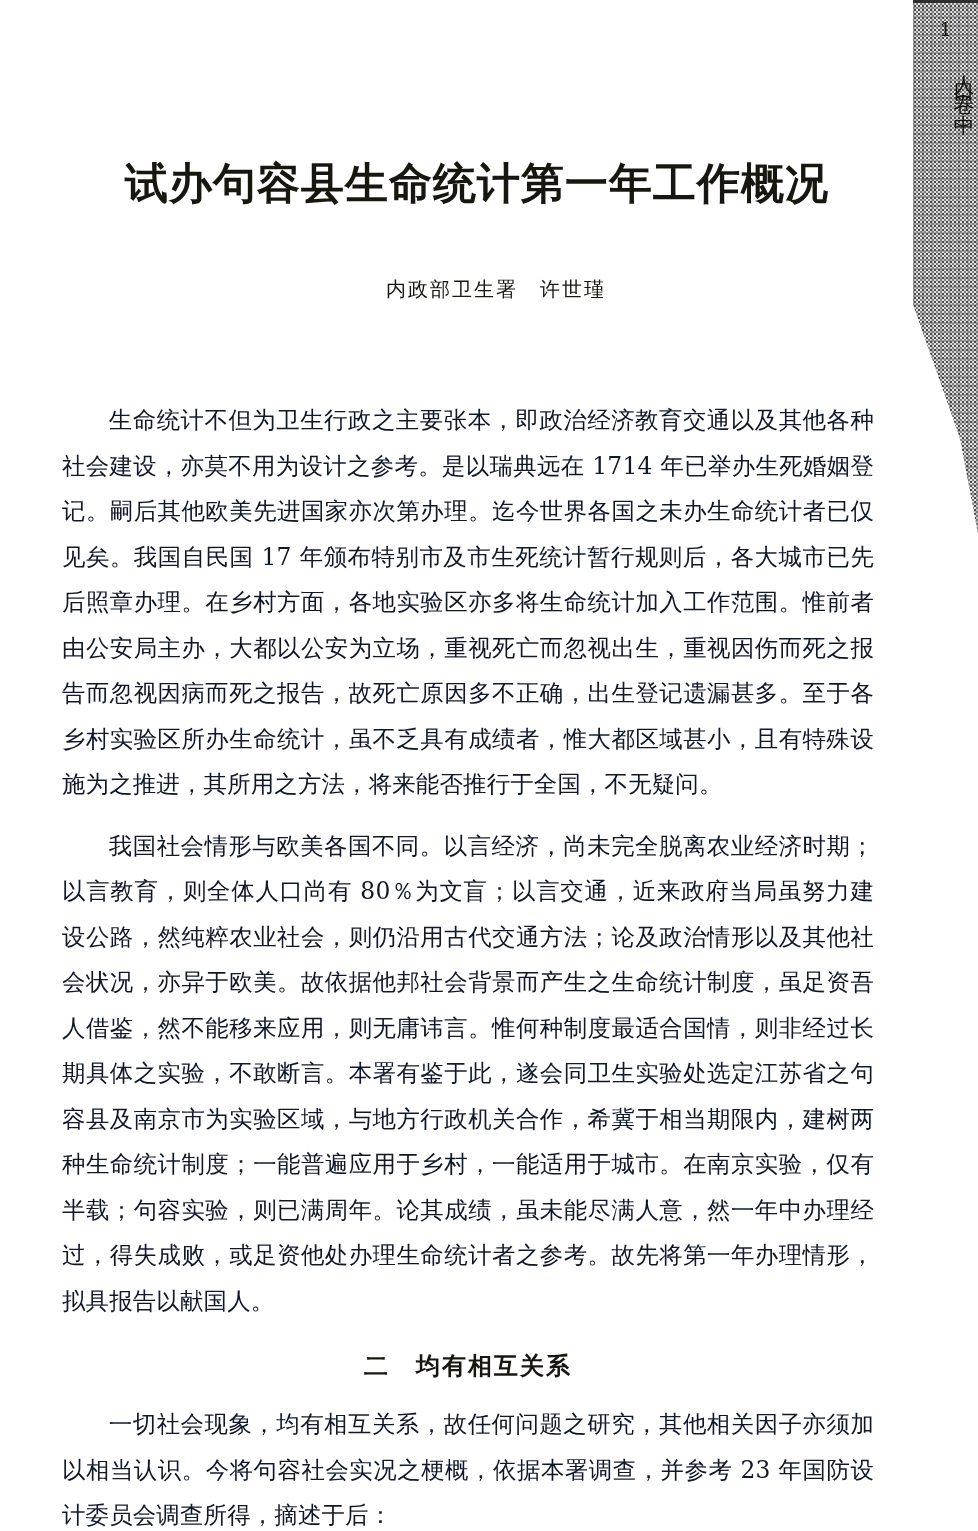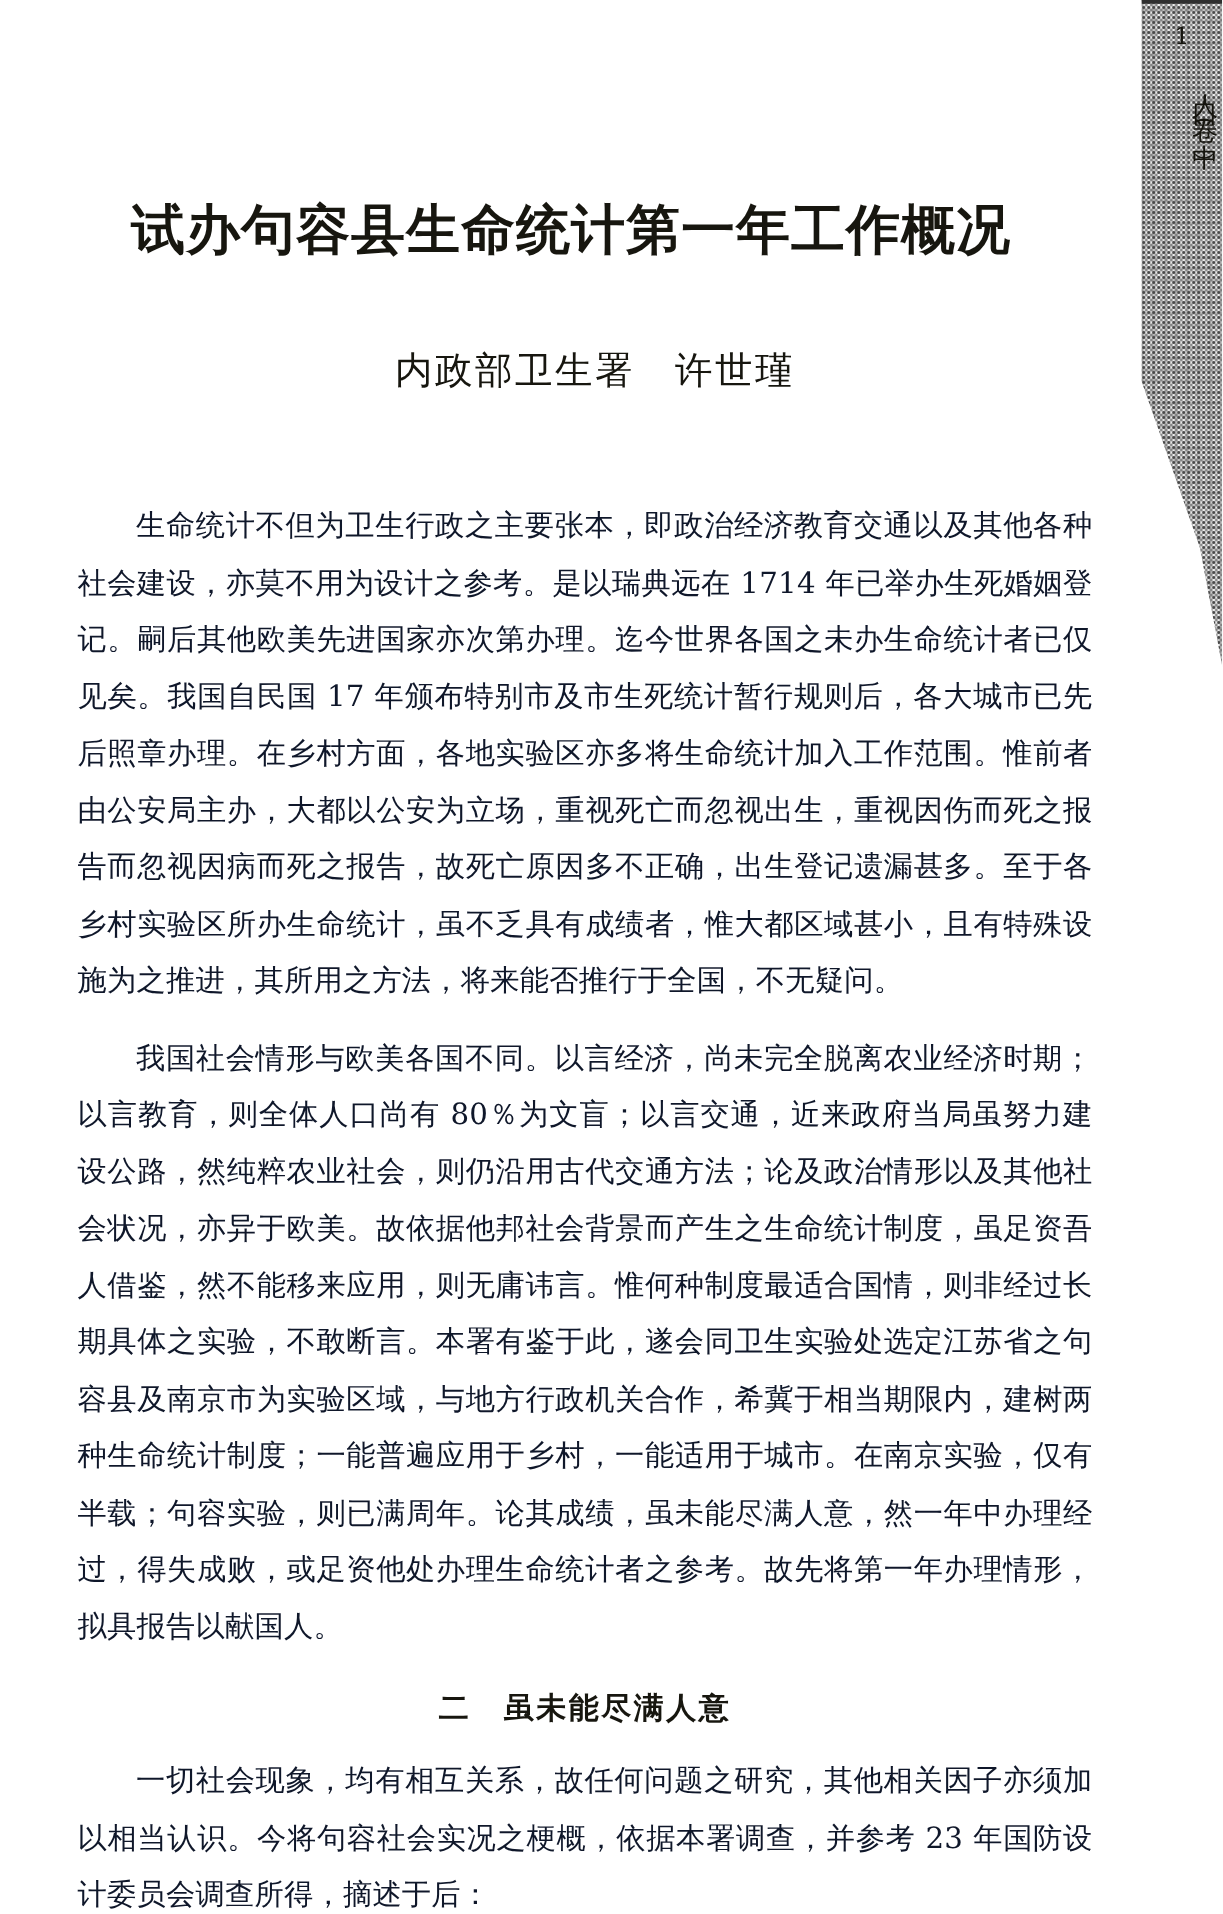"试办句容县生命统计第一年工作概况" .doc-title { left: 52px -> 72px }
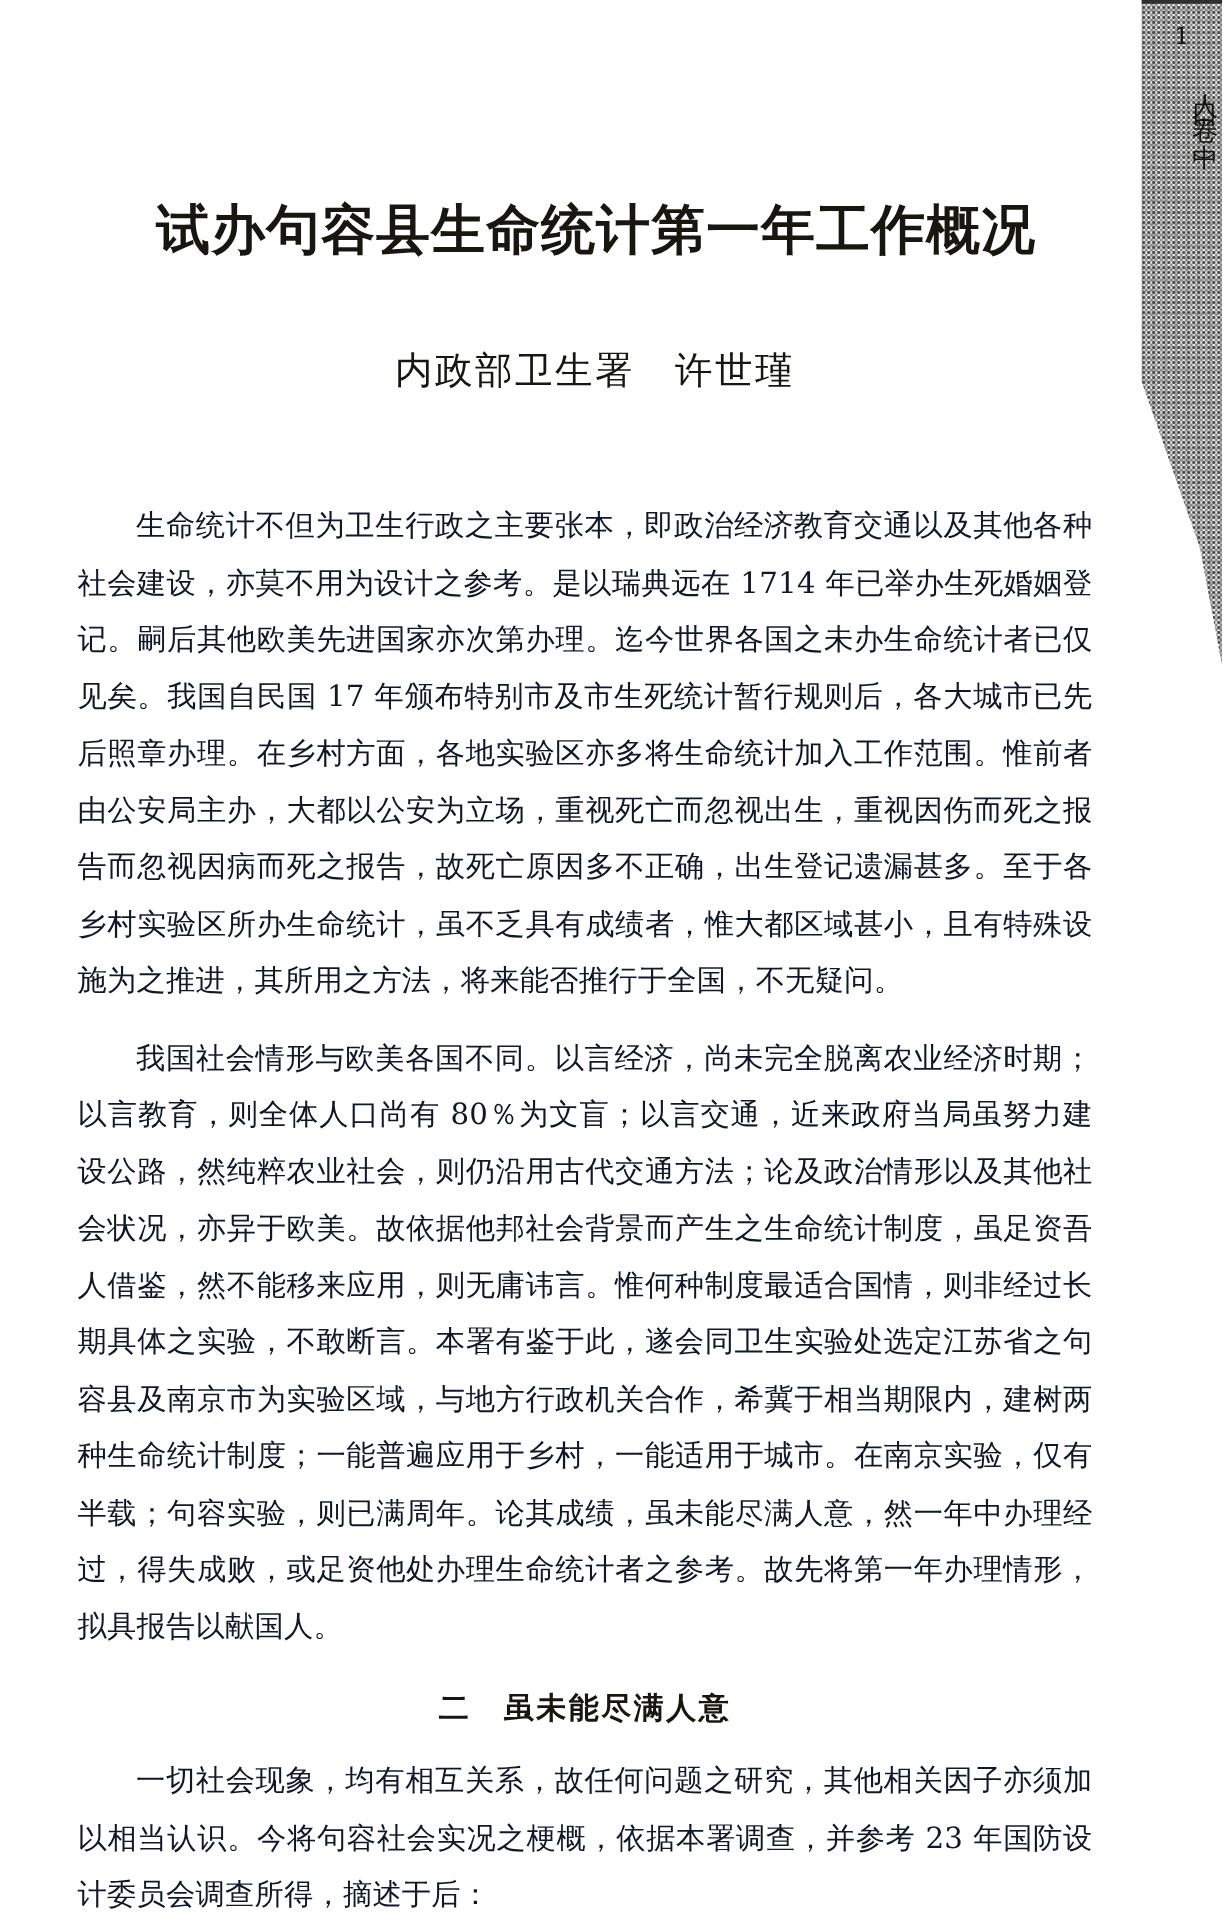"内政部卫生署 许世瑾" .byline { font-size: 30px -> 20px; left: 76px -> 46px }
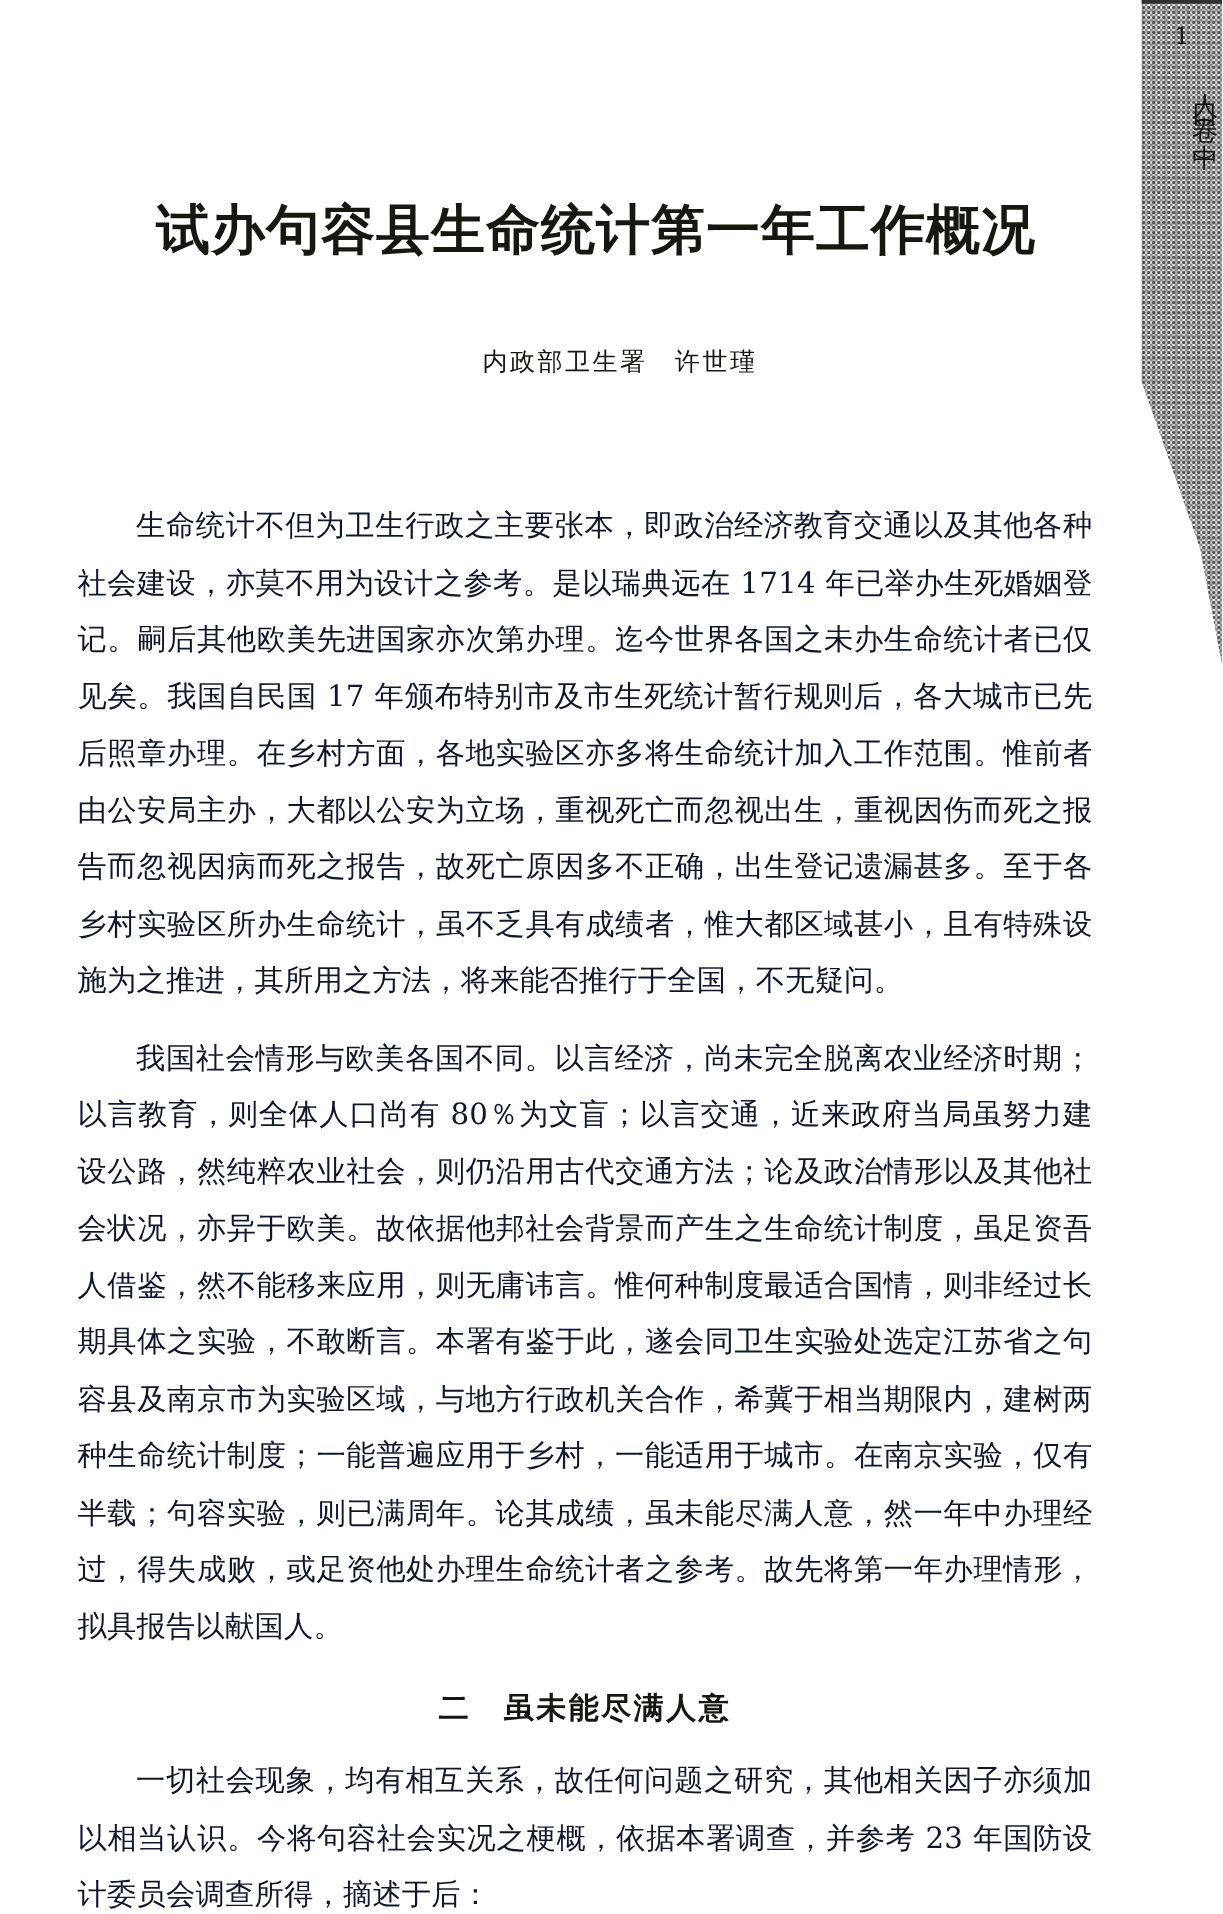"二 虽未能尽满人意" h2.section-head { text: 虽未能尽满人意 -> 均有相互关系 }
